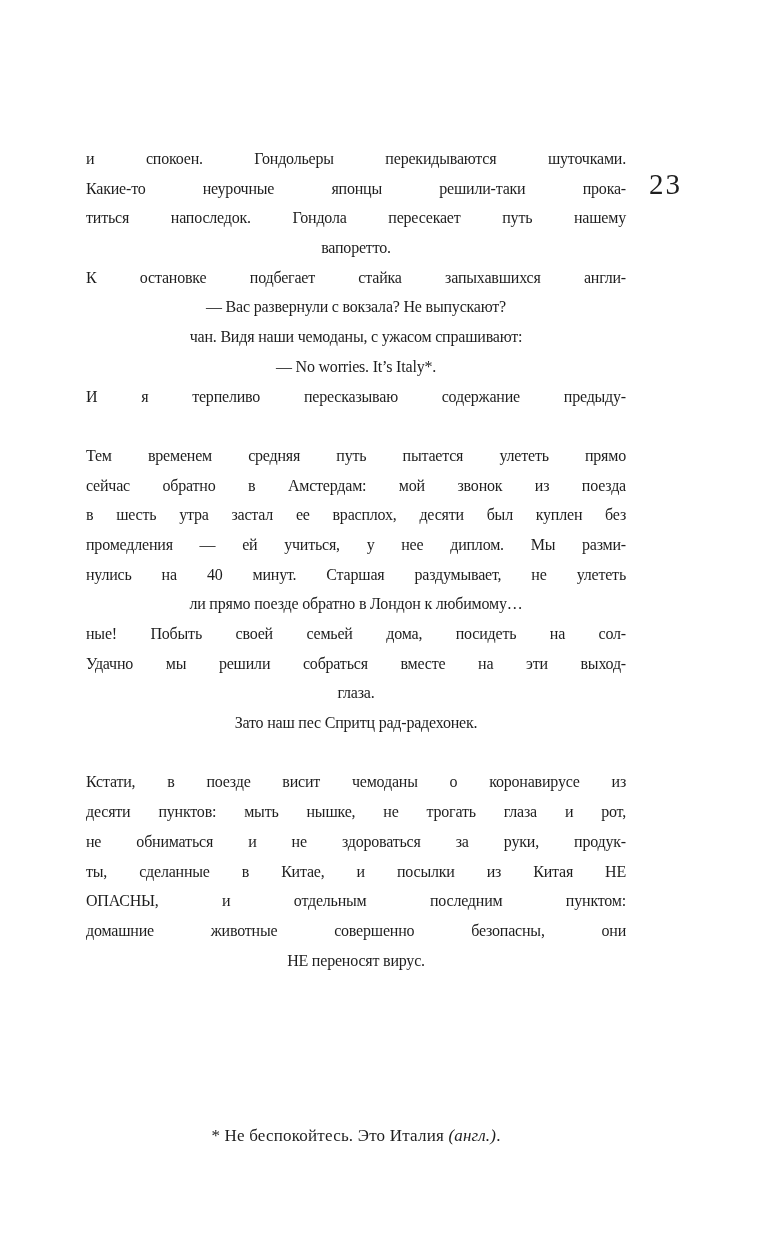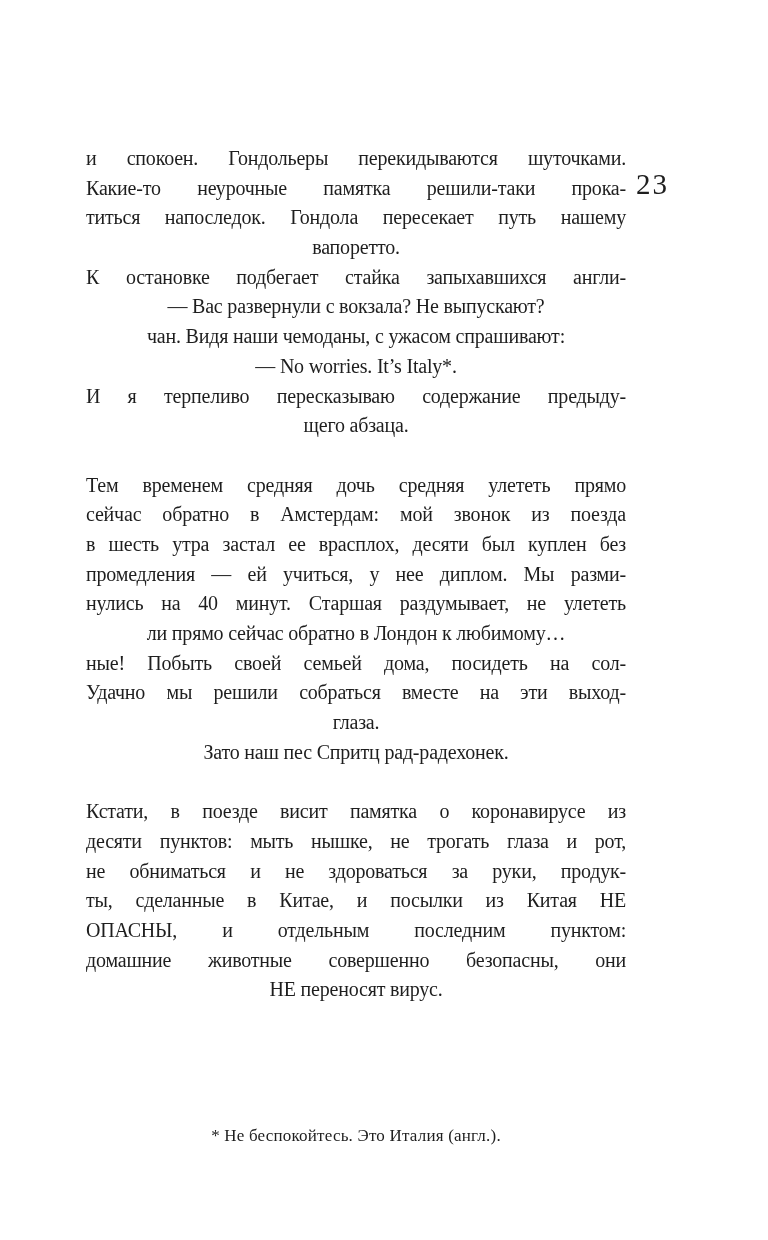"и спокоен. Гондольеры перекидываются" .text-column { font-size: 20px -> 16px }
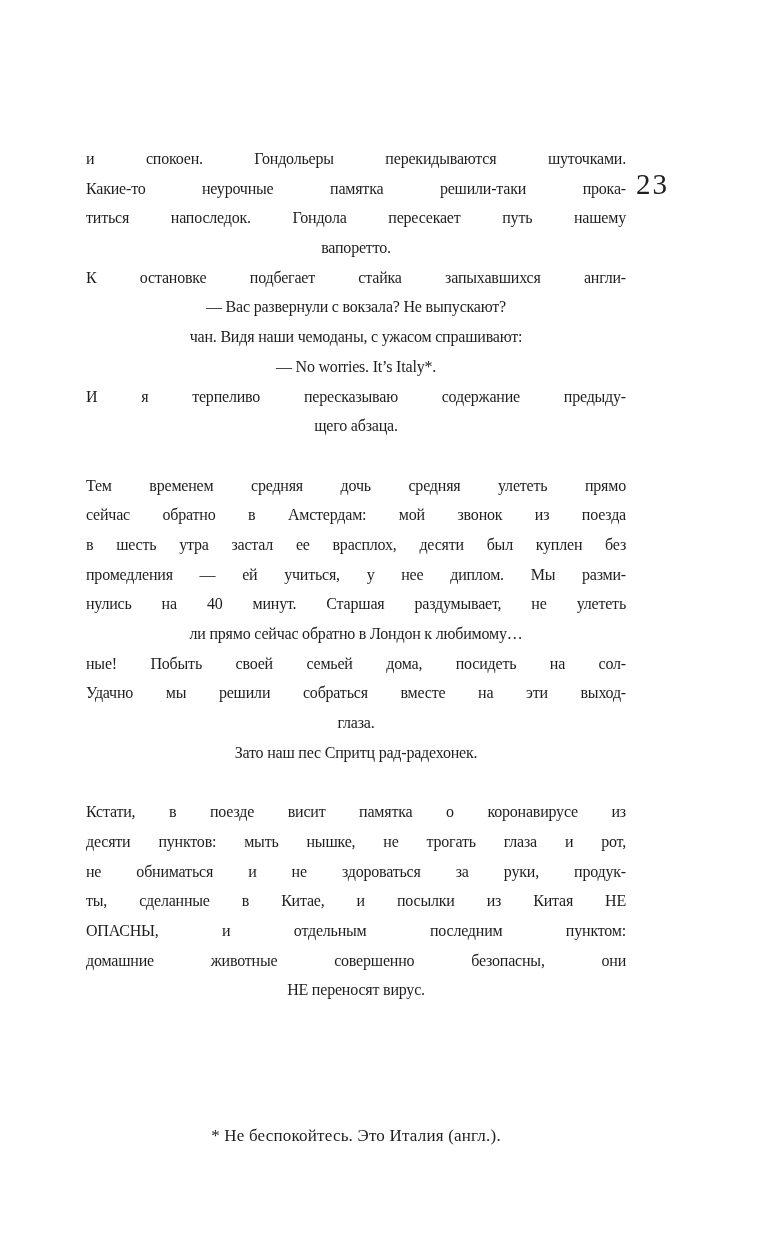"Какие-то неурочные памятка решили-таки" div.line { text: памятка -> японцы }
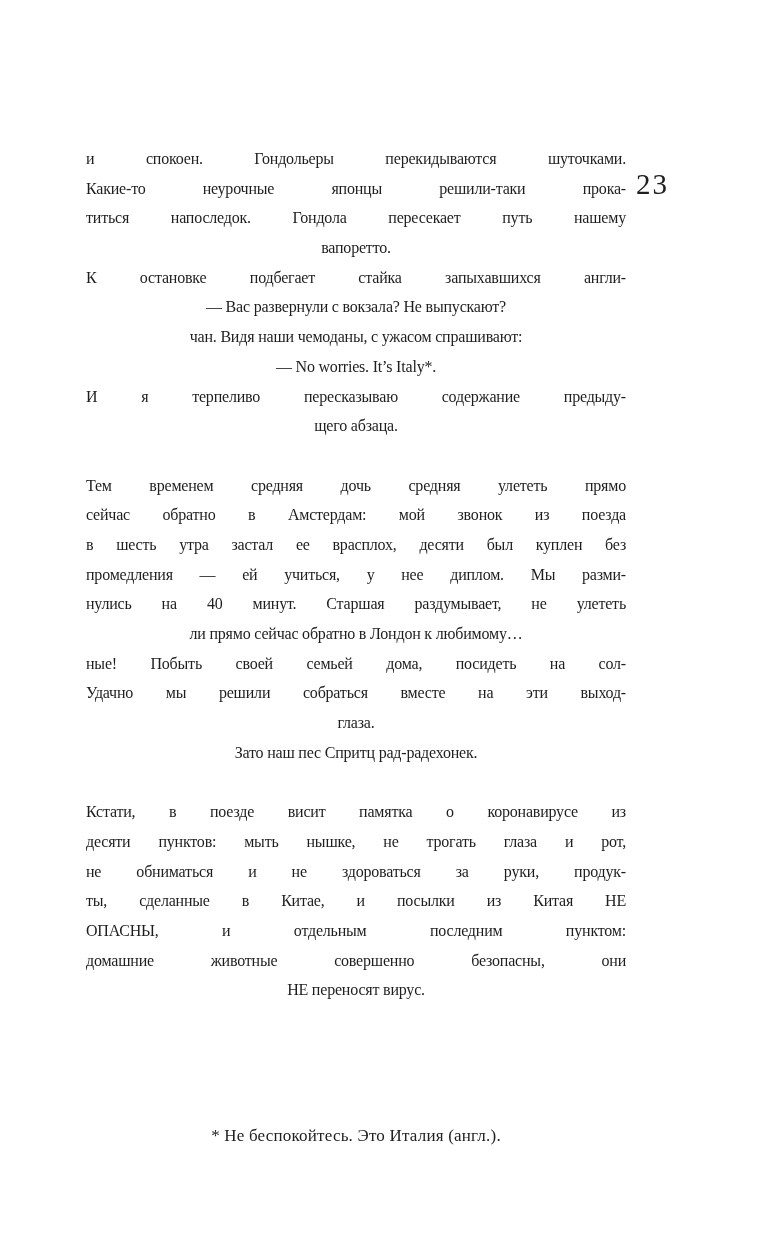"23" .page-number { left: 636px -> 622px; text-align: left -> right }
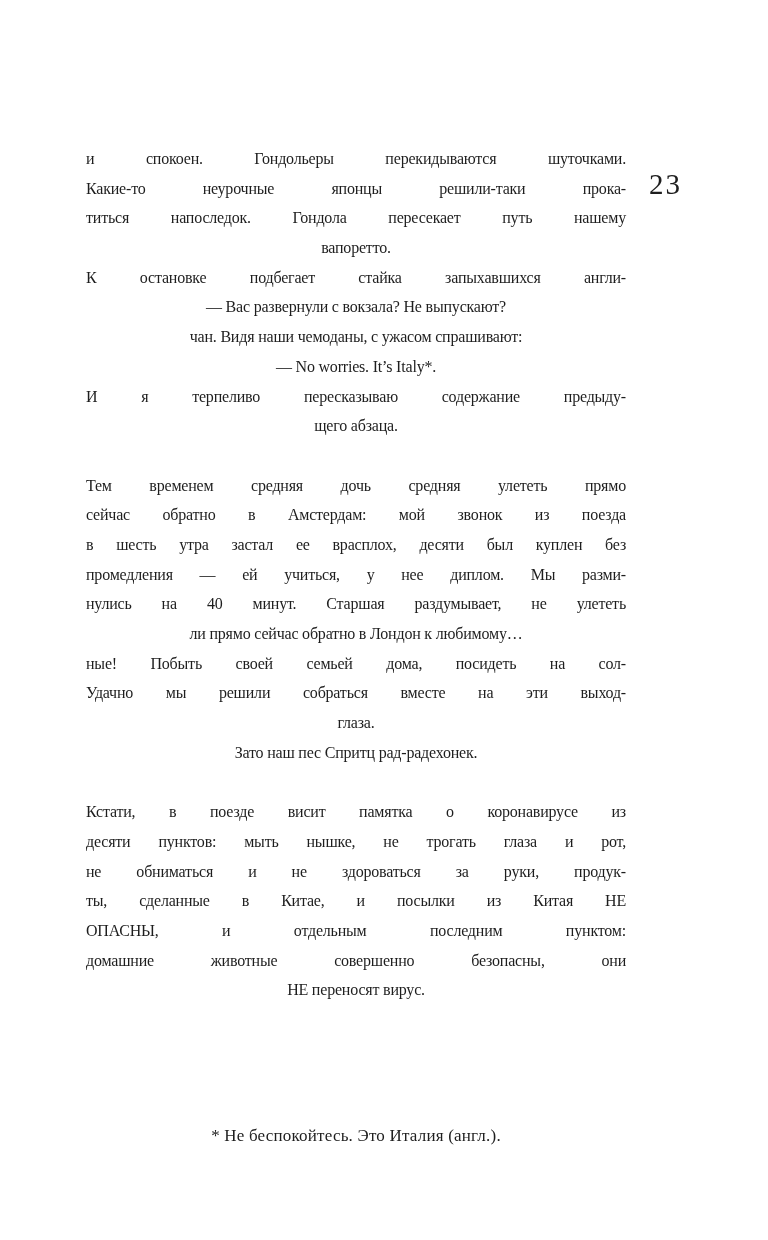"щего абзаца." div.line { html: <div>щего абзаца.</div> -> none }
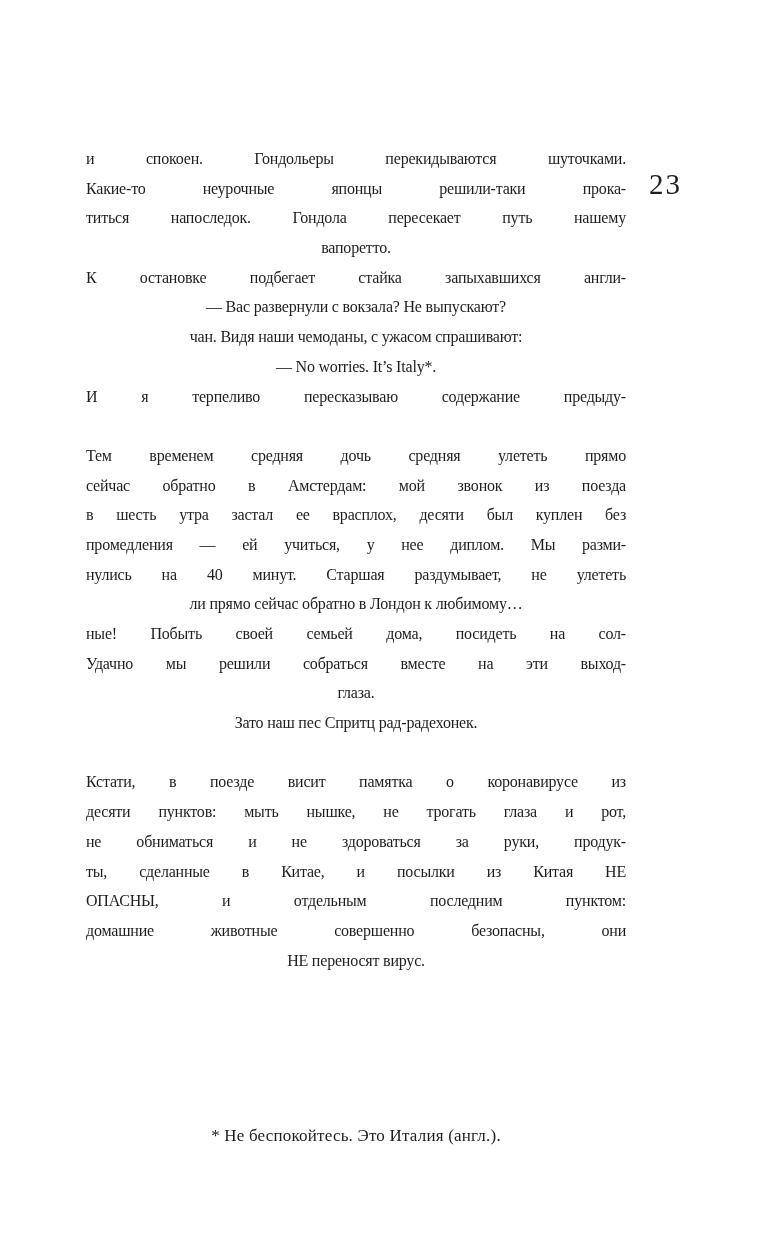"Тем временем средняя дочь средняя" div.line { text: дочь средняя -> путь пытается }
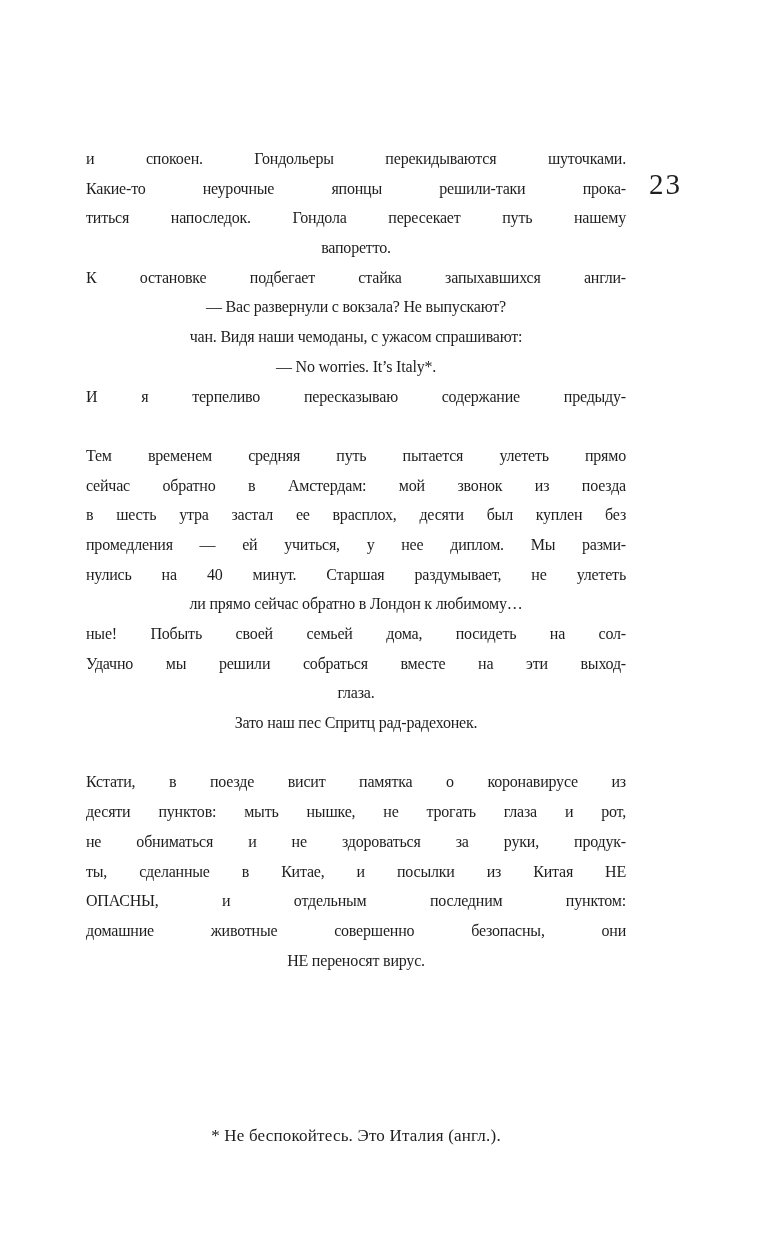"ли прямо сейчас обратно в" div.line { text: сейчас -> поезде }
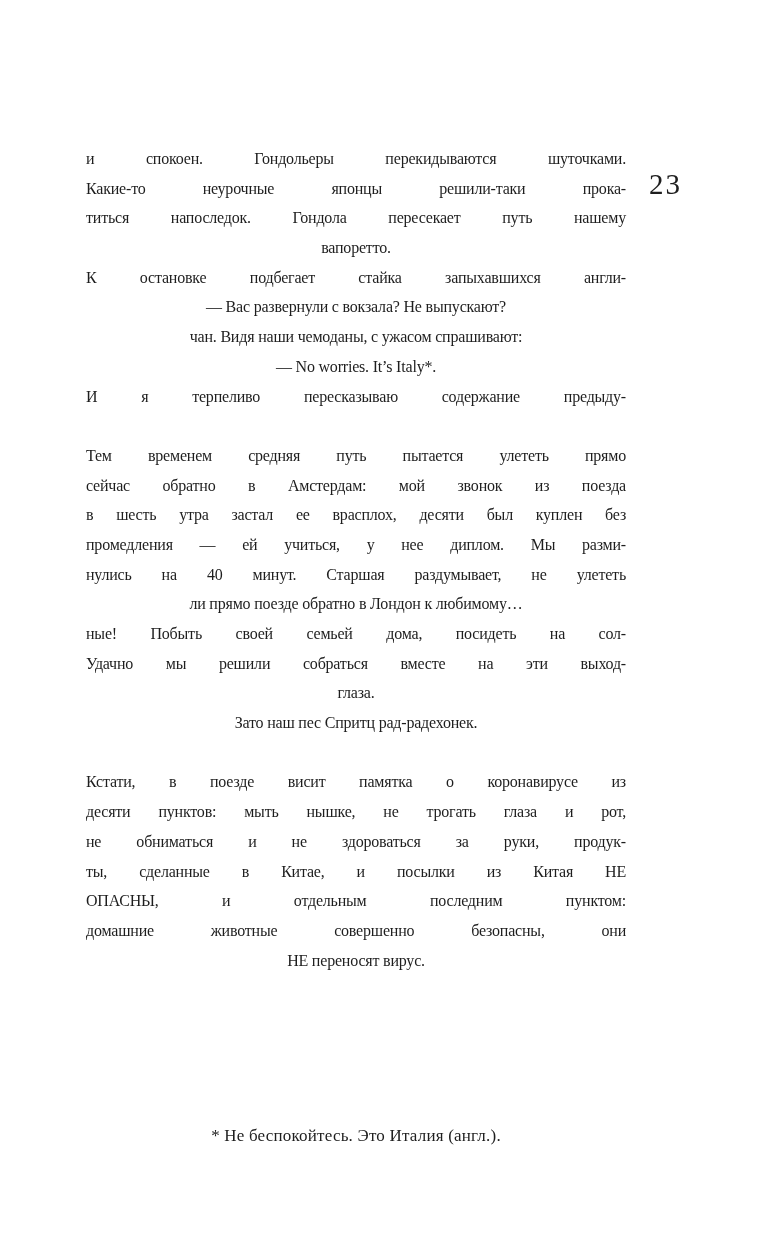"Кстати, в поезде висит памятка" div.line { text: памятка -> чемоданы }
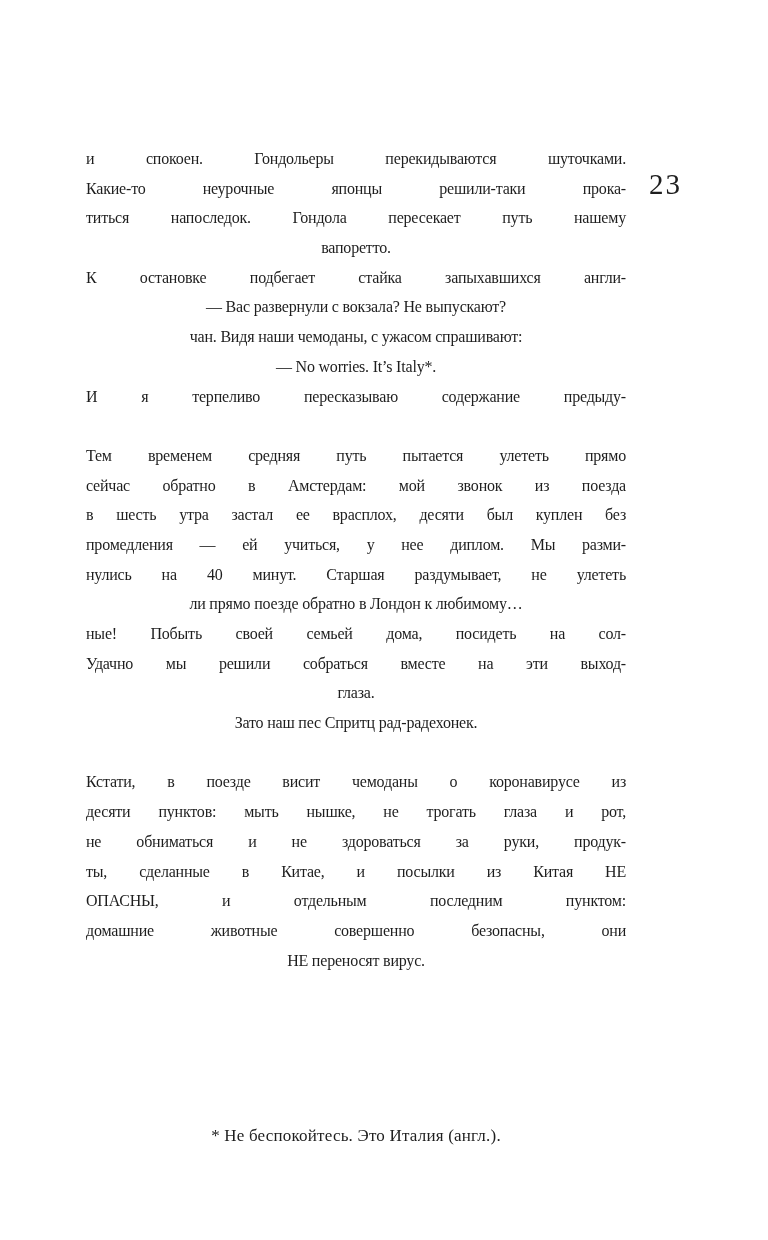"(англ.)" .footnote .it { font-style: none -> italic }
